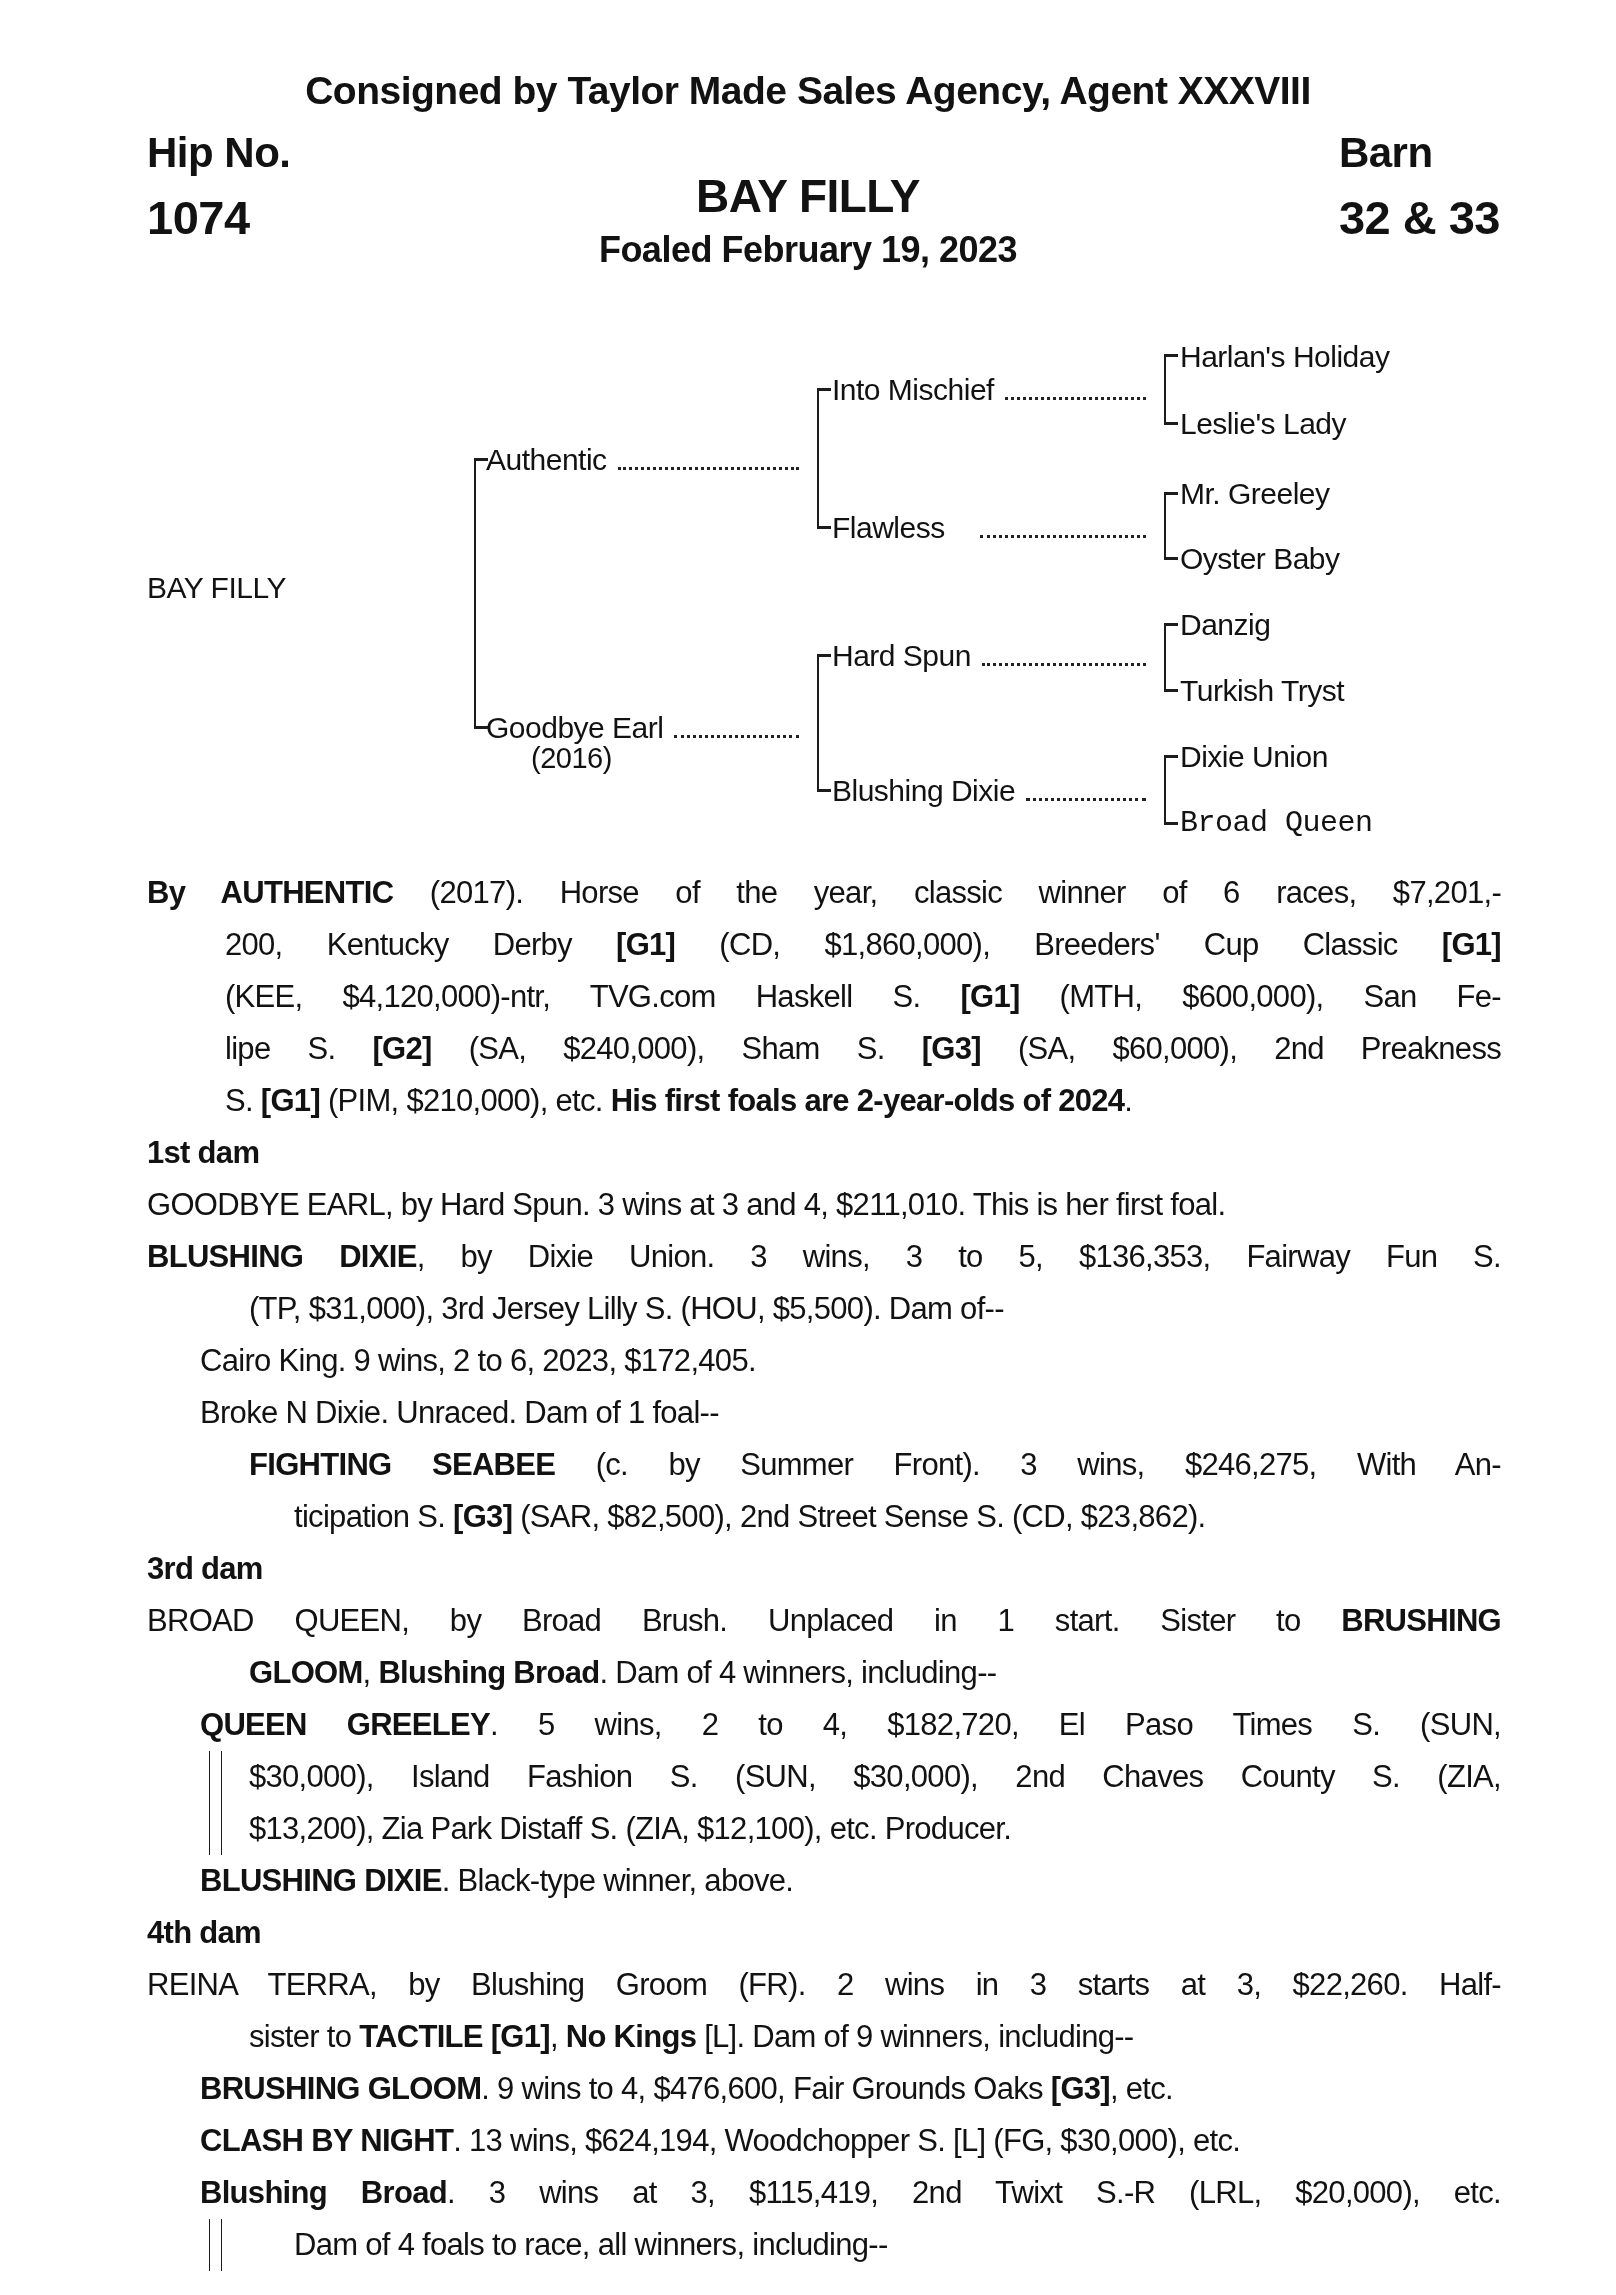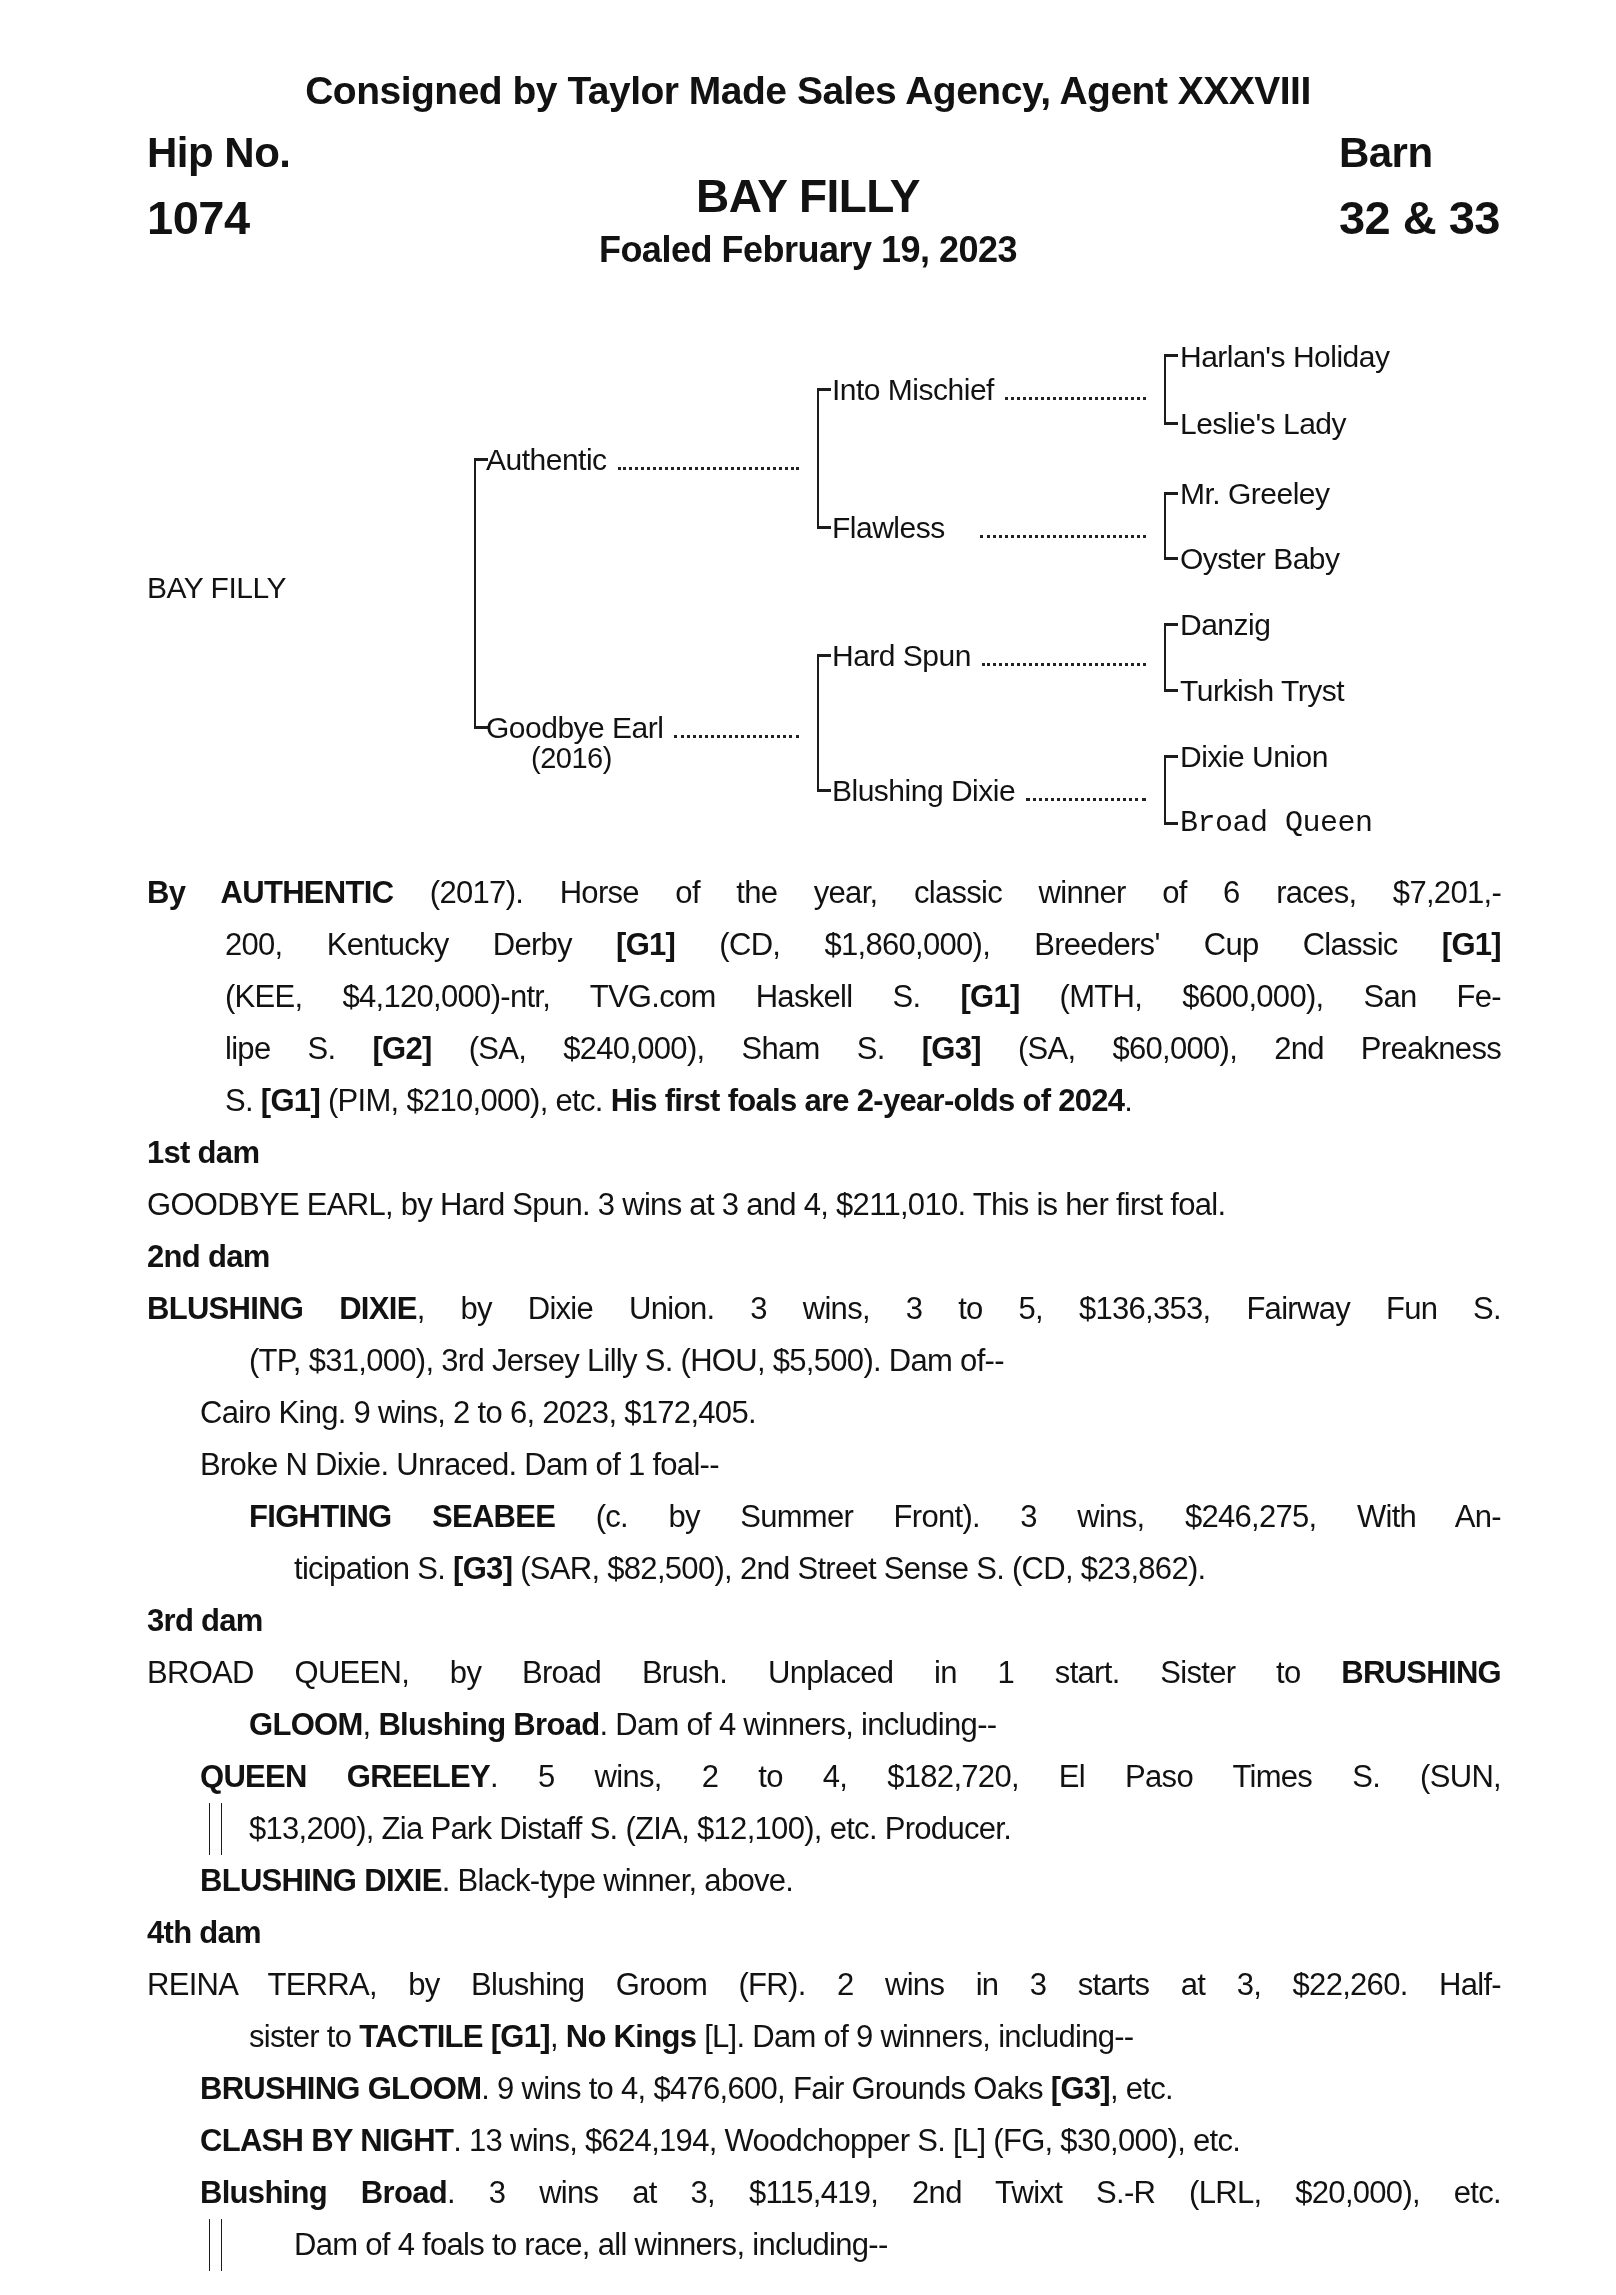"2nd dam" div.bl { html: <div><span>2nd dam</span></div> -> none }
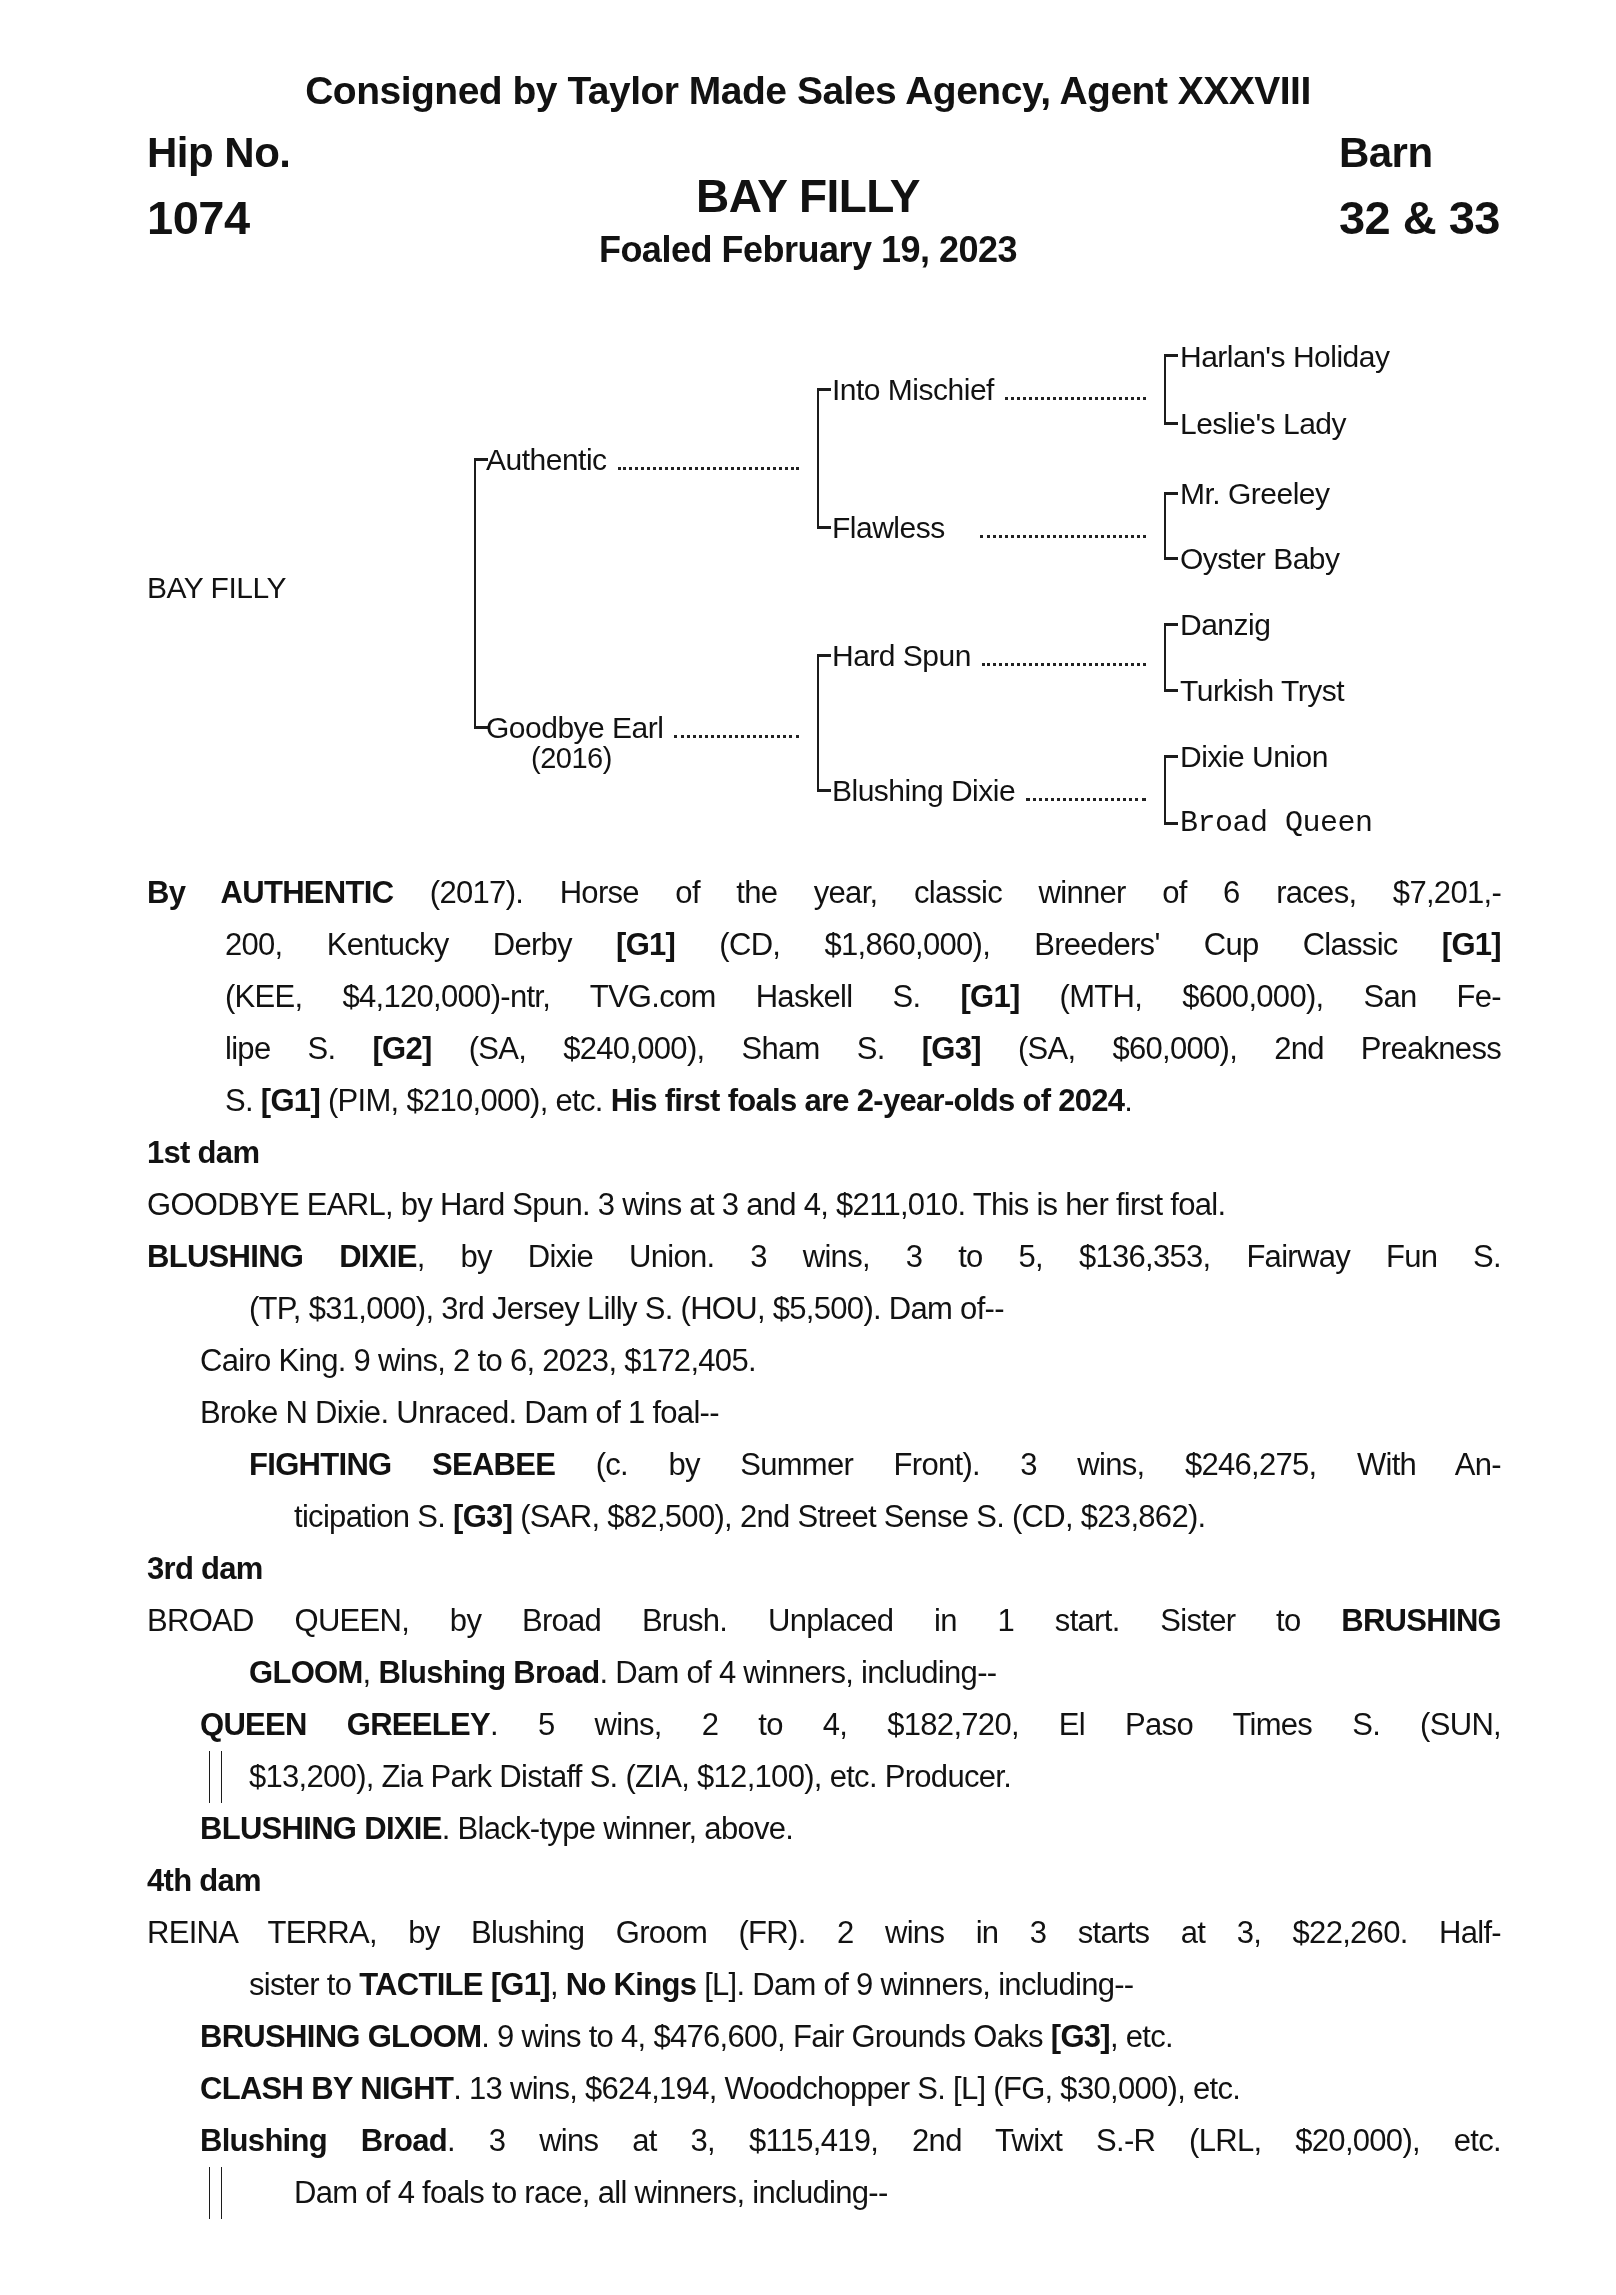"$30,000), Island Fashion S. (SUN," div.bl { html: none -> <div><span></span><span>$30,000), Island Fashion S. (SUN, $30,000), 2nd Chaves County S. (ZIA,</span></div> }
